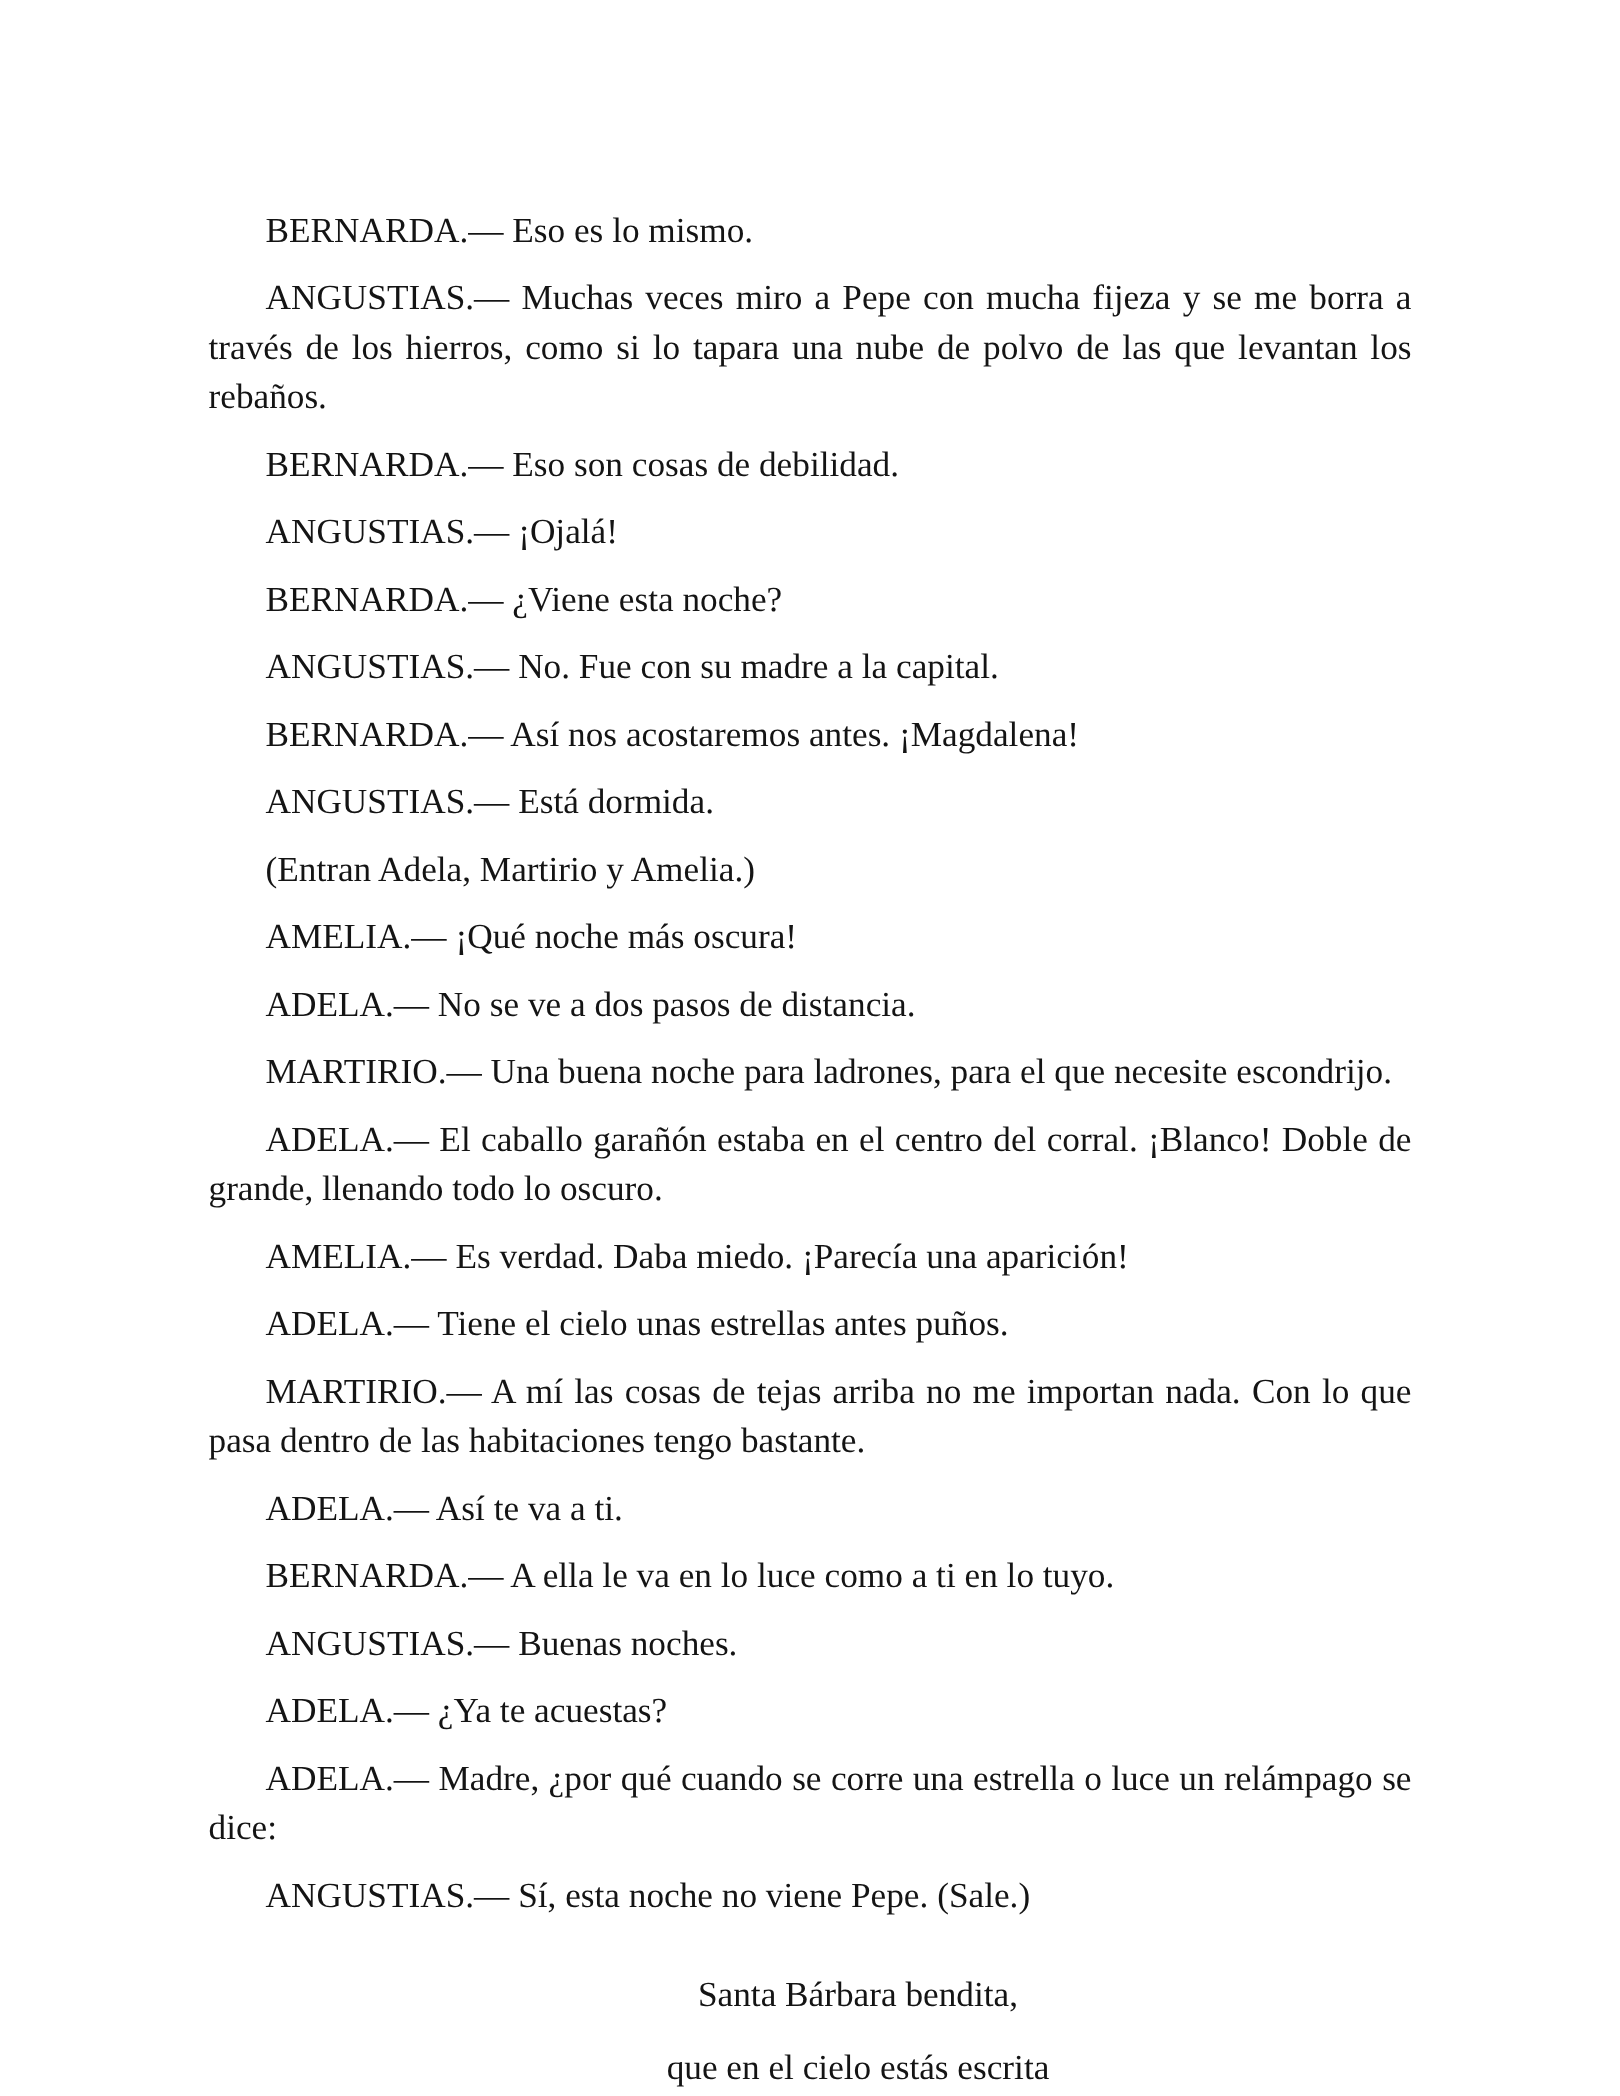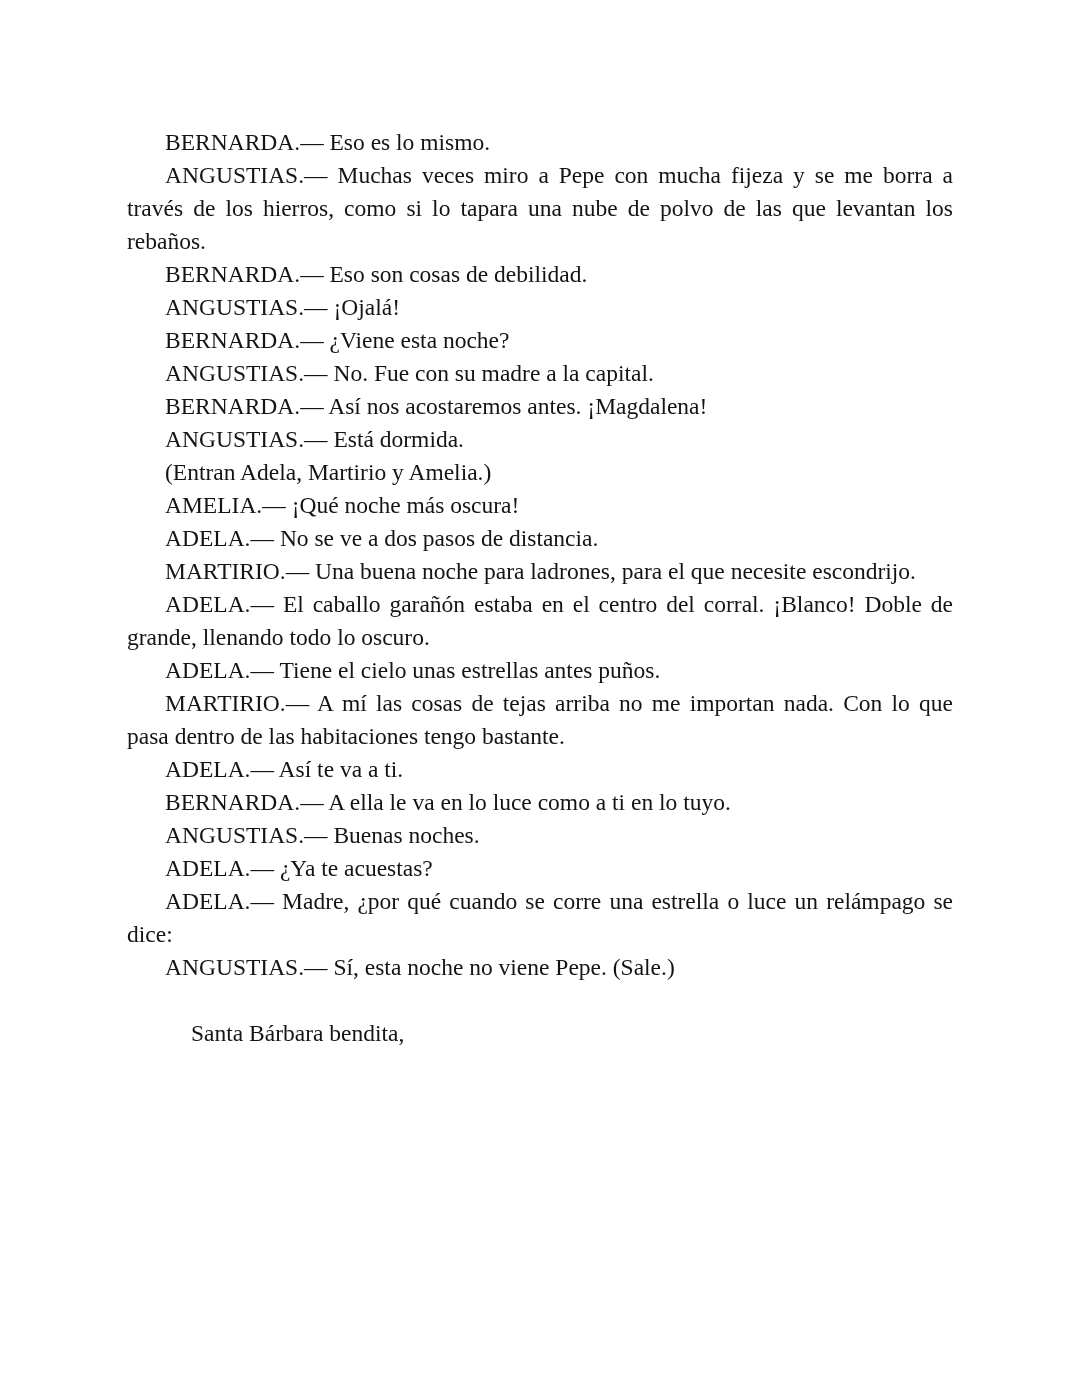"BERNARDA.— Eso es lo mismo." .p { margin: 0 -> 12px }
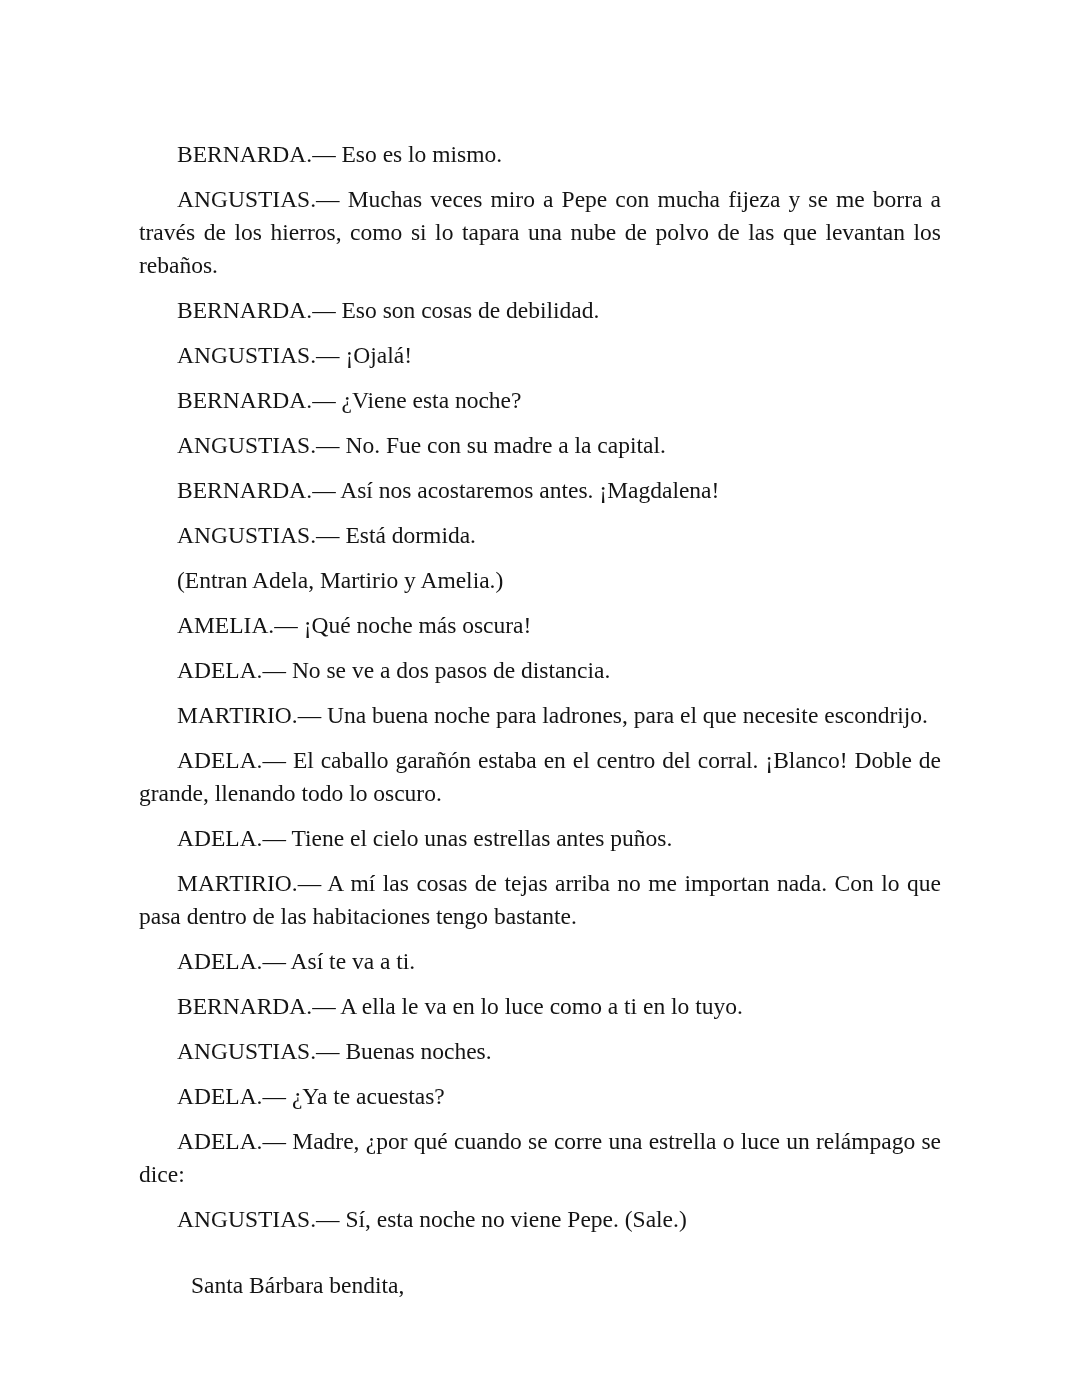"AMELIA.— Es verdad. Daba miedo." p.p { html: none -> <p><span>AMELIA.—</span><span> Es verdad. Daba miedo. ¡Parecía una aparición!</span></p> }
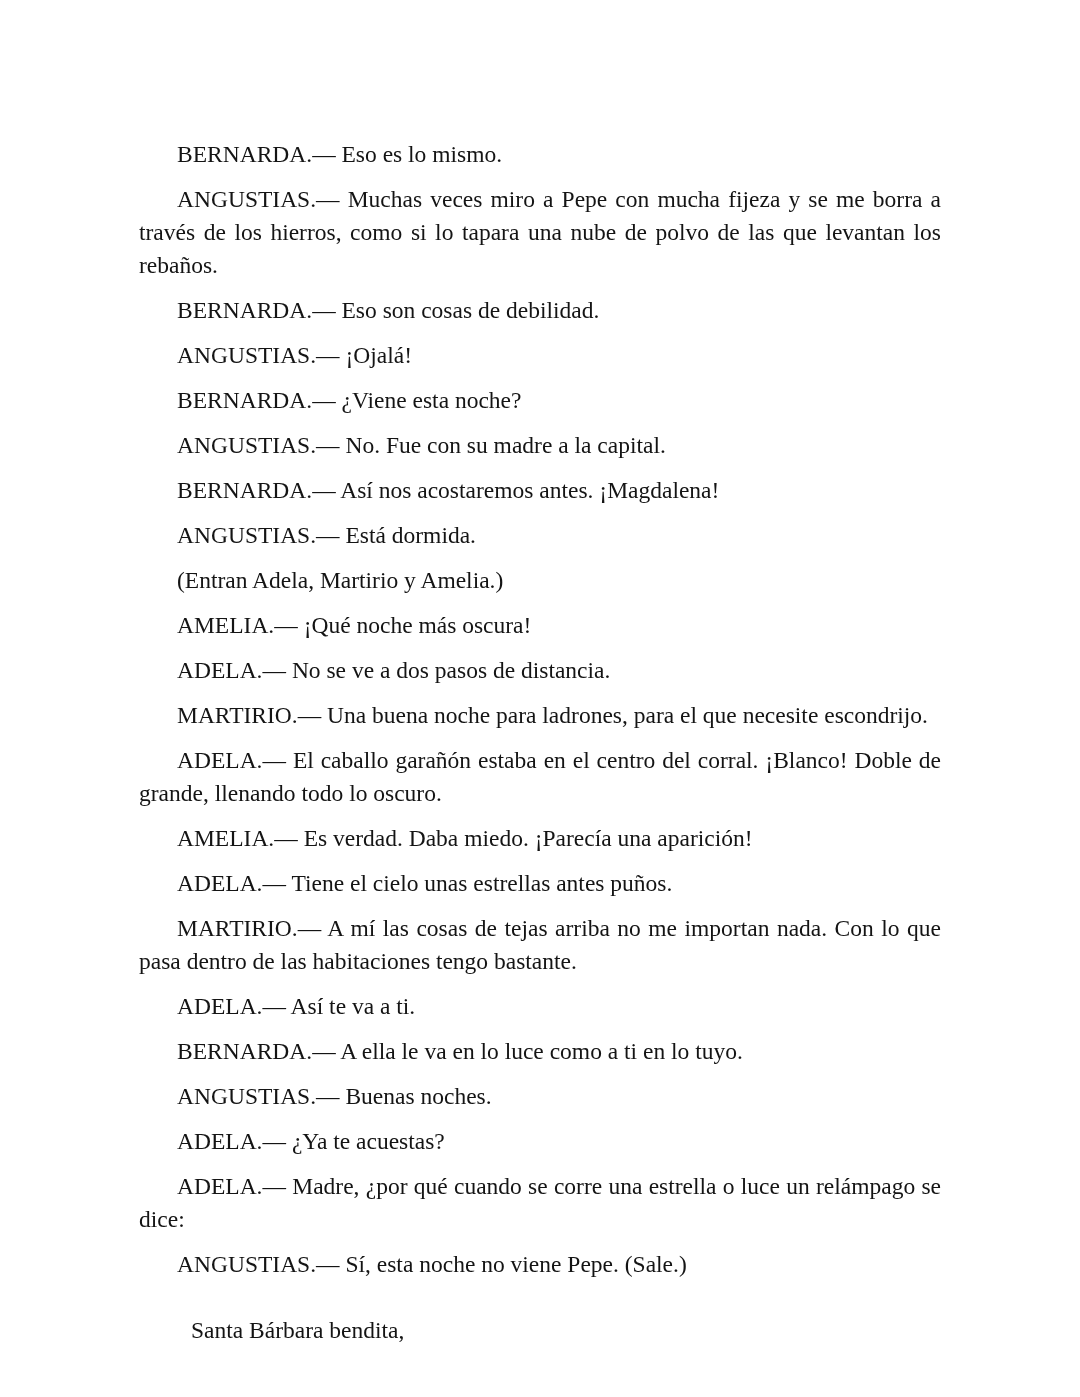"Santa Bárbara bendita," .verse-line { margin: 0 -> 16px; text-align: none -> center }
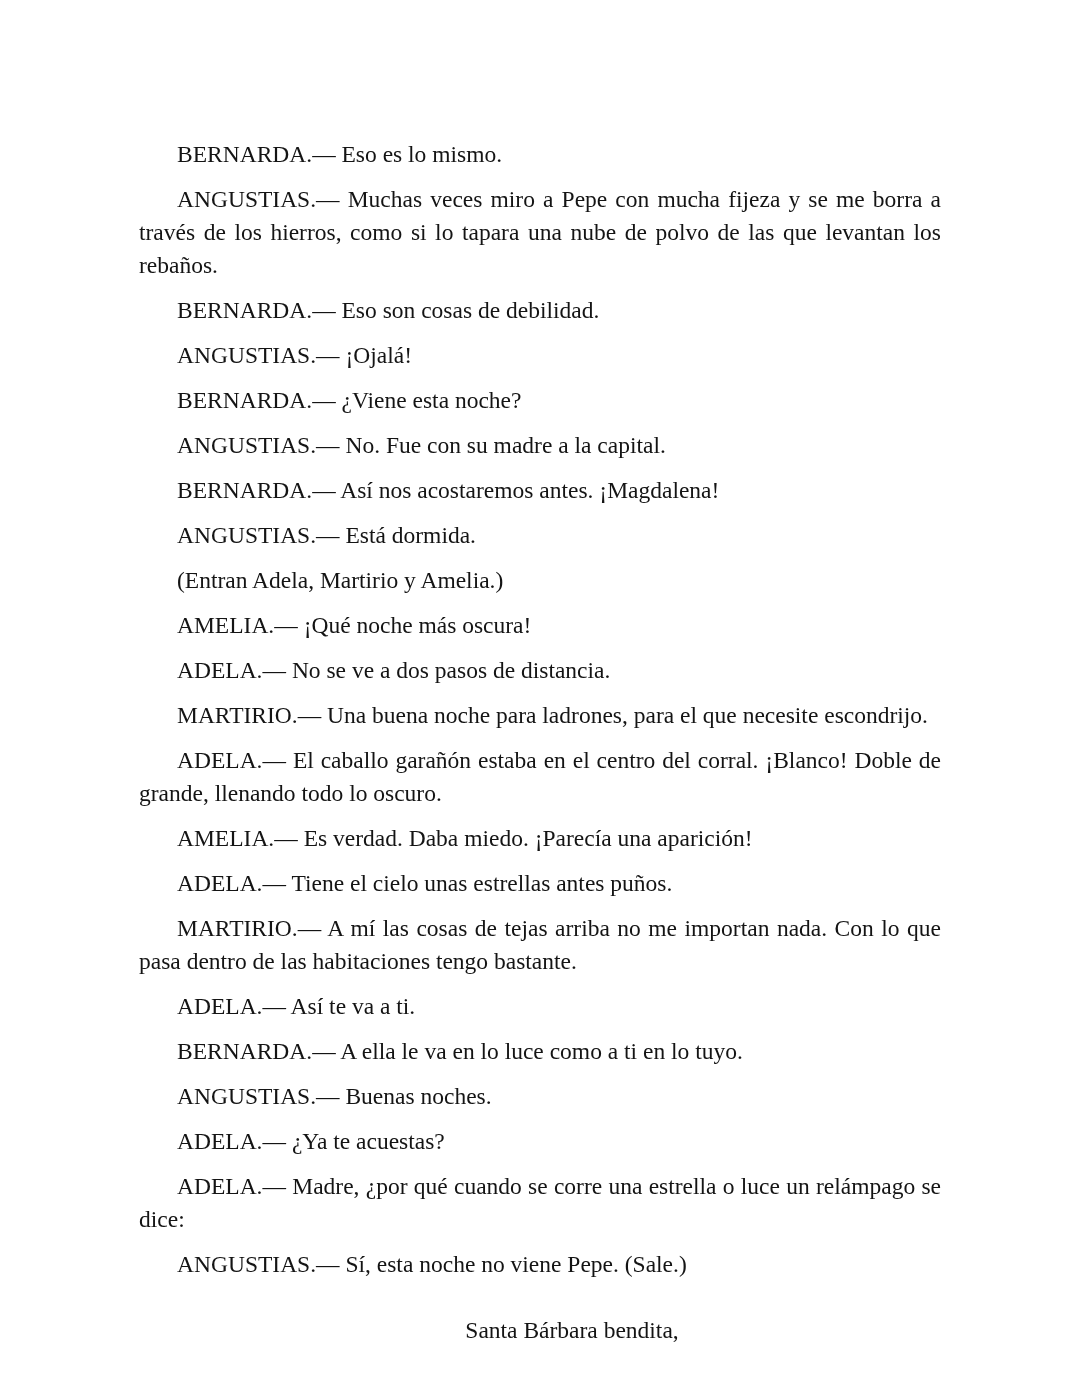"que en el cielo estás" span.verse-line { html: none -> <span>que en el cielo estás escrita</span> }
